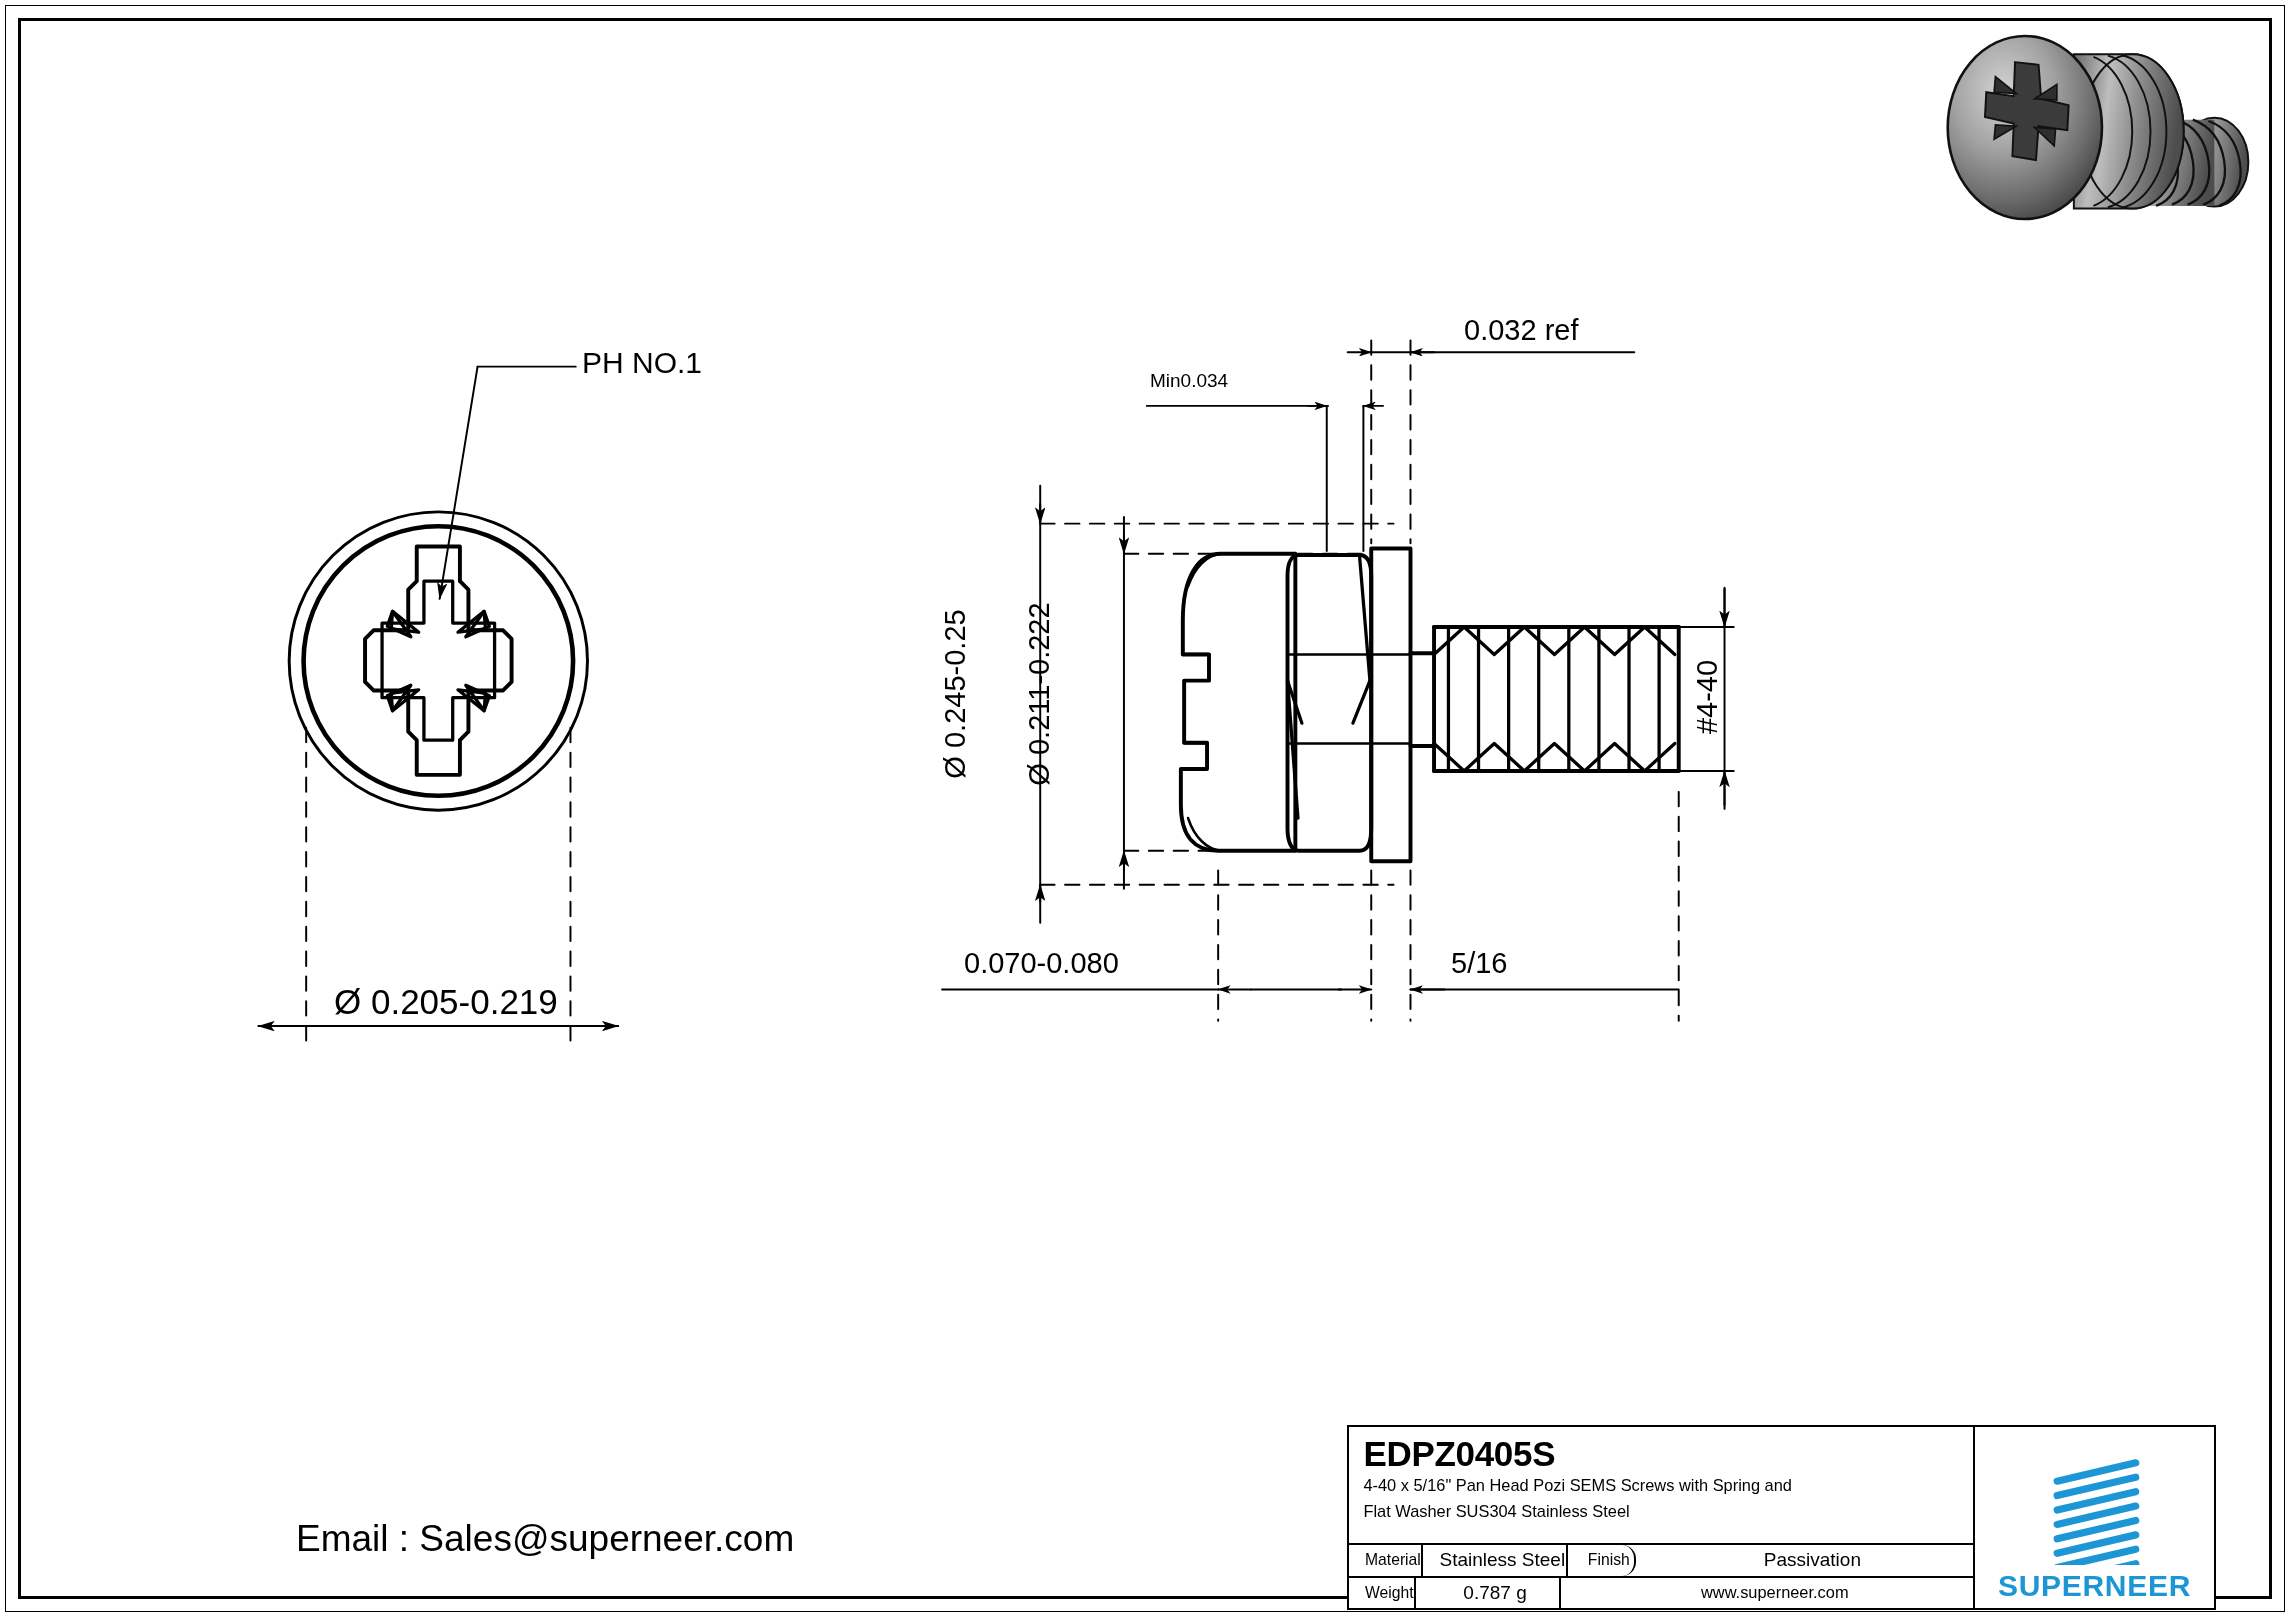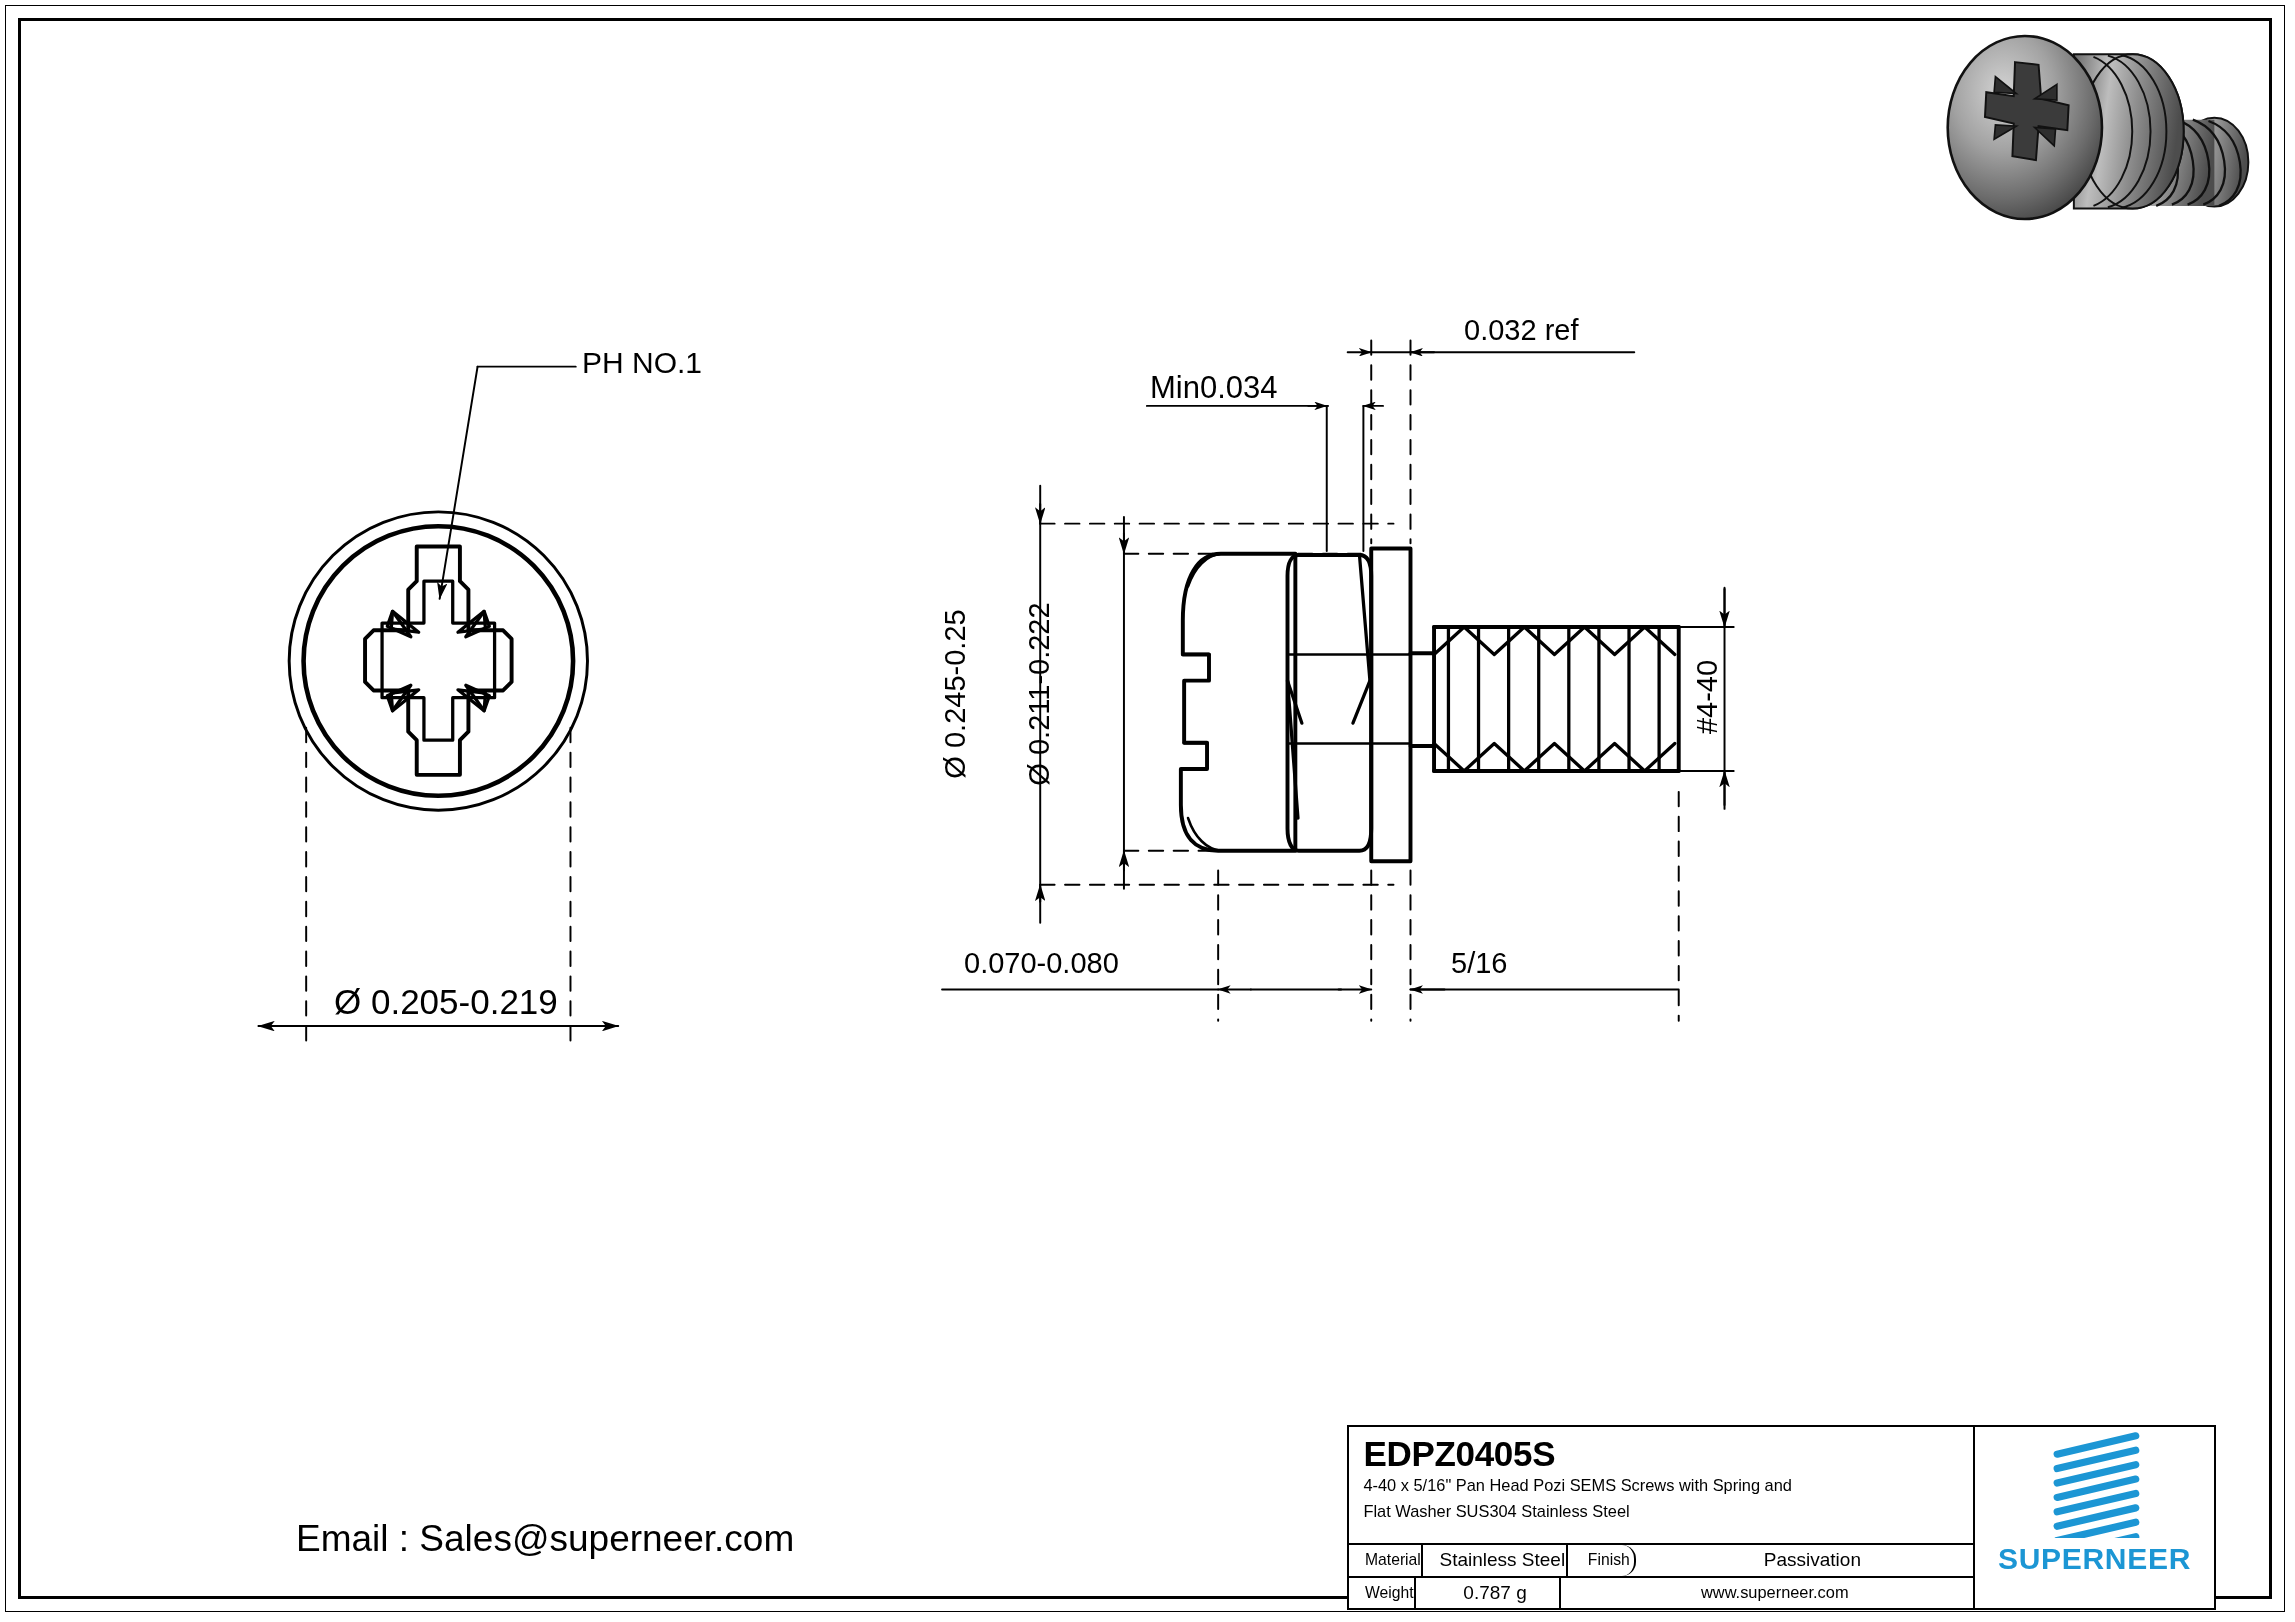"Min0.034" div.dim { font-size: 31px -> 19px }
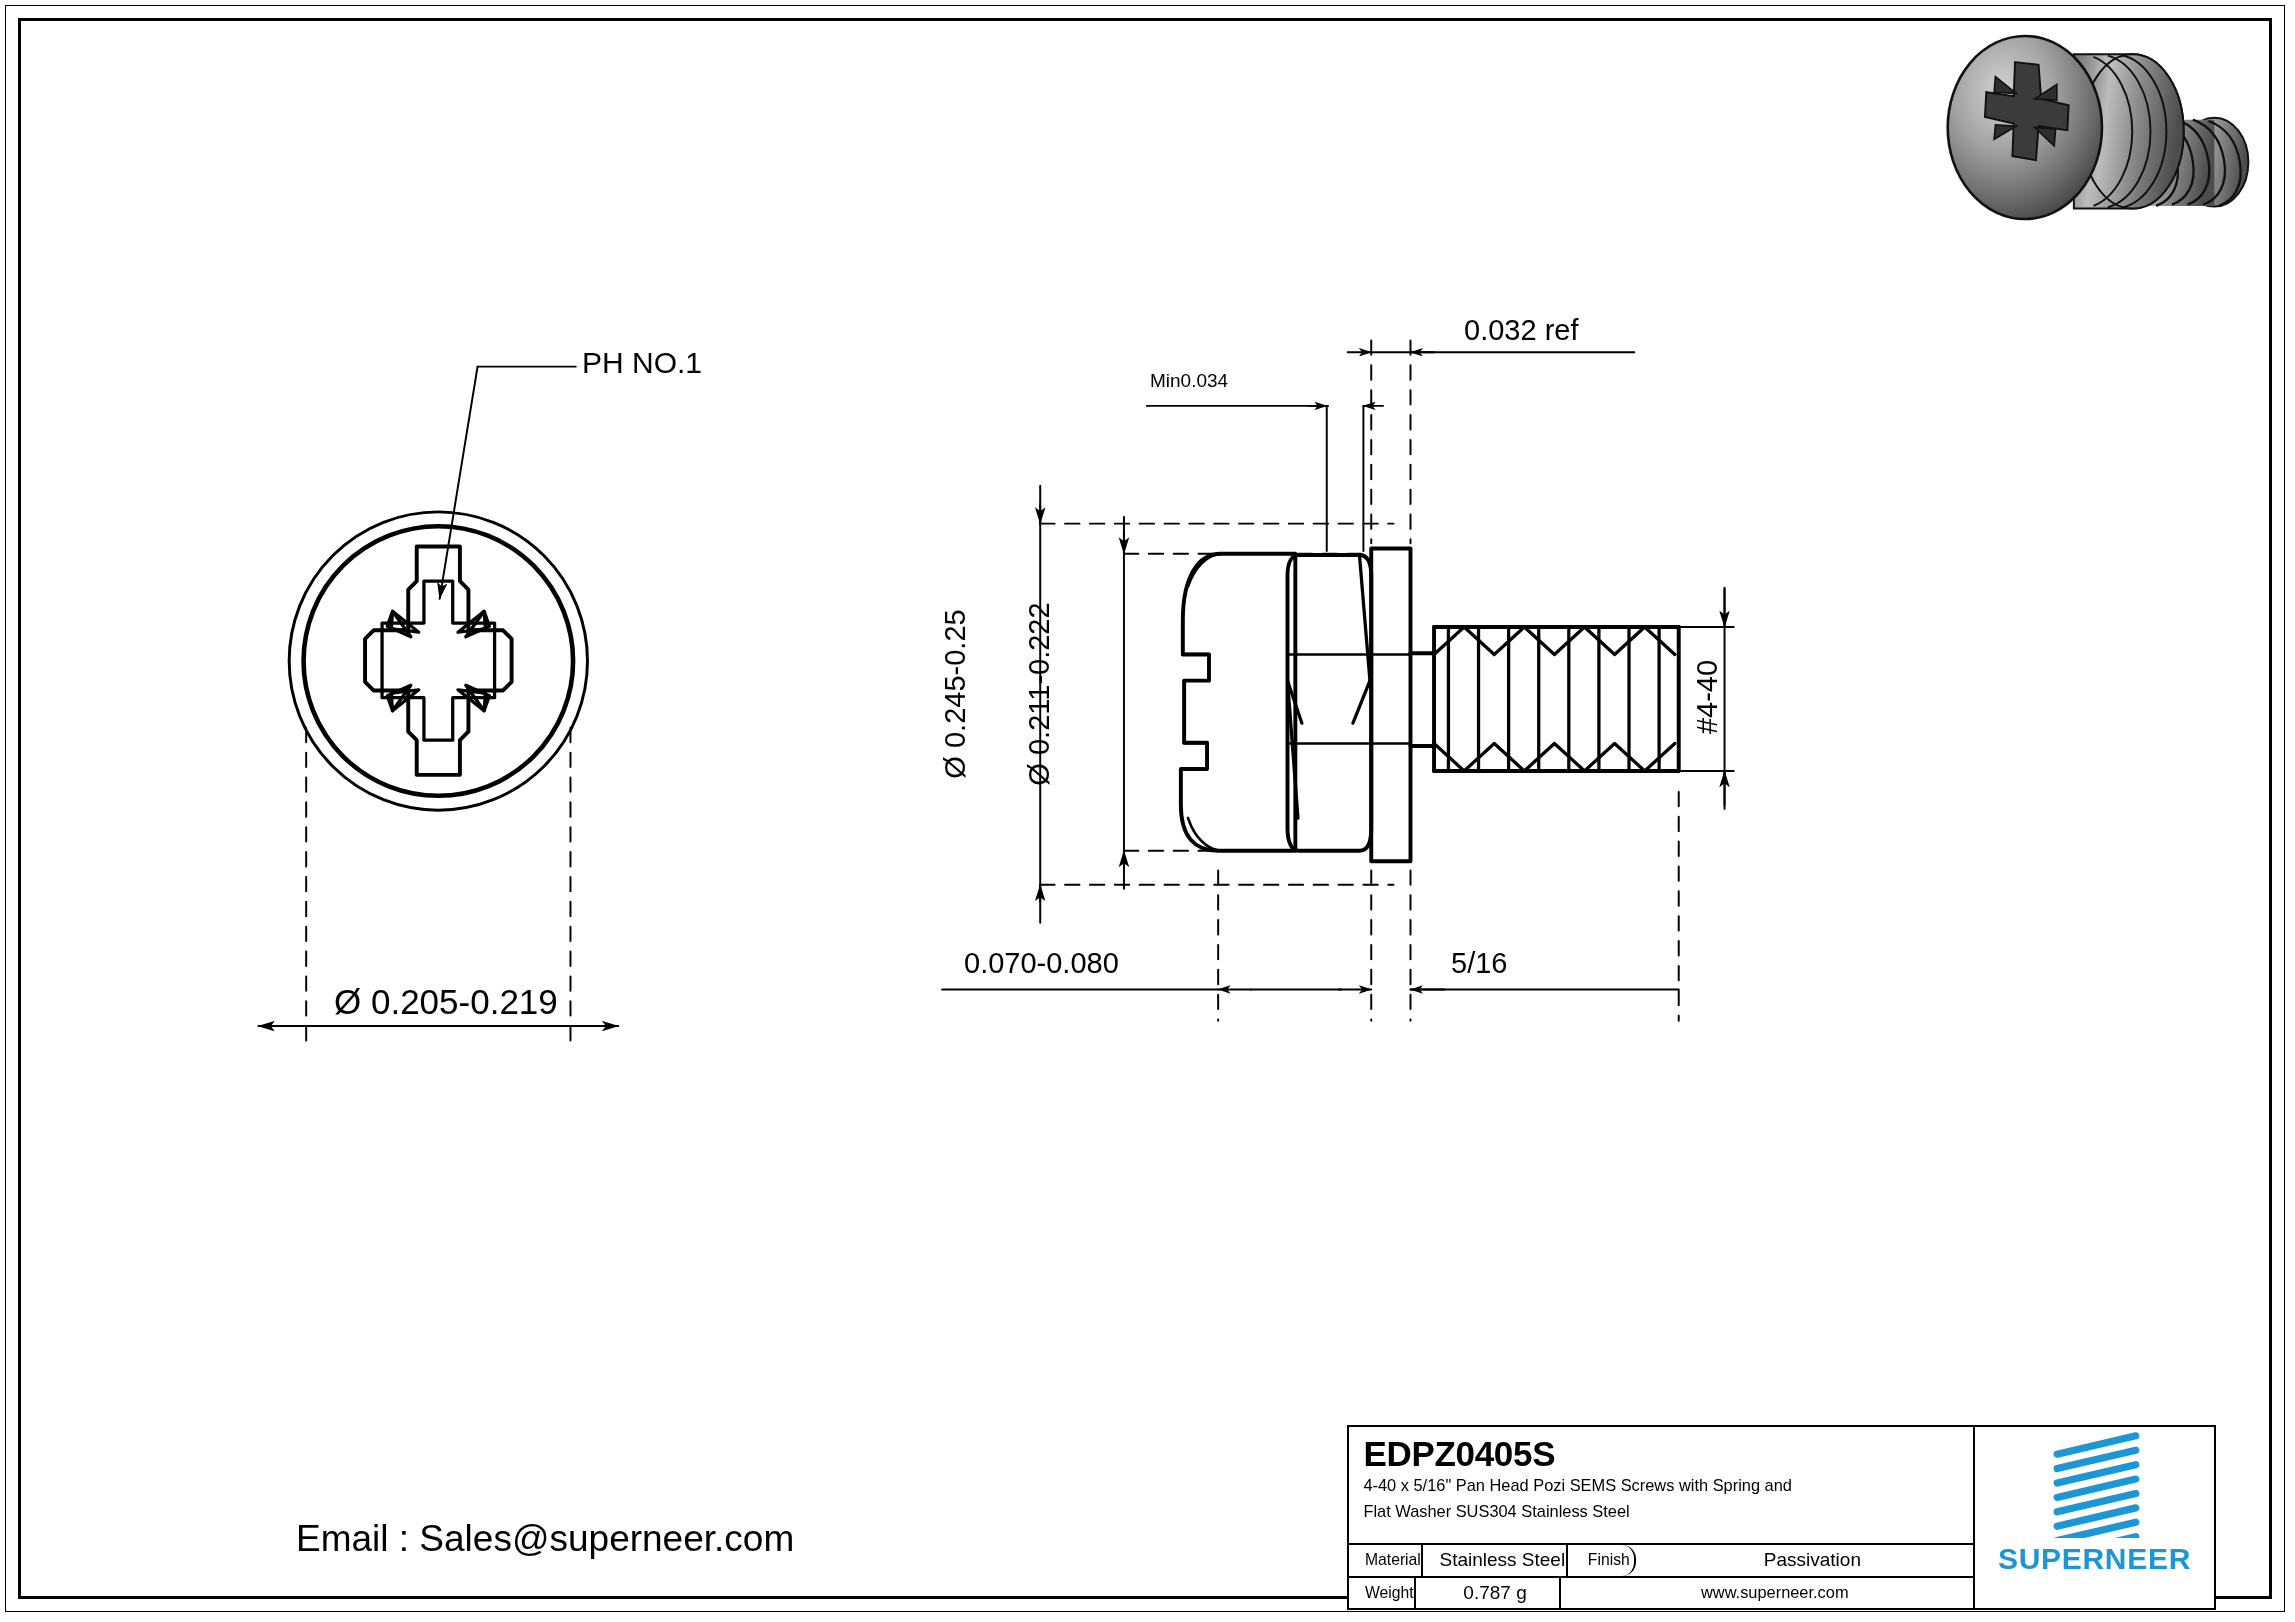"SUPERNEER" #tb-logo { padding-top: 1px -> 28px }
